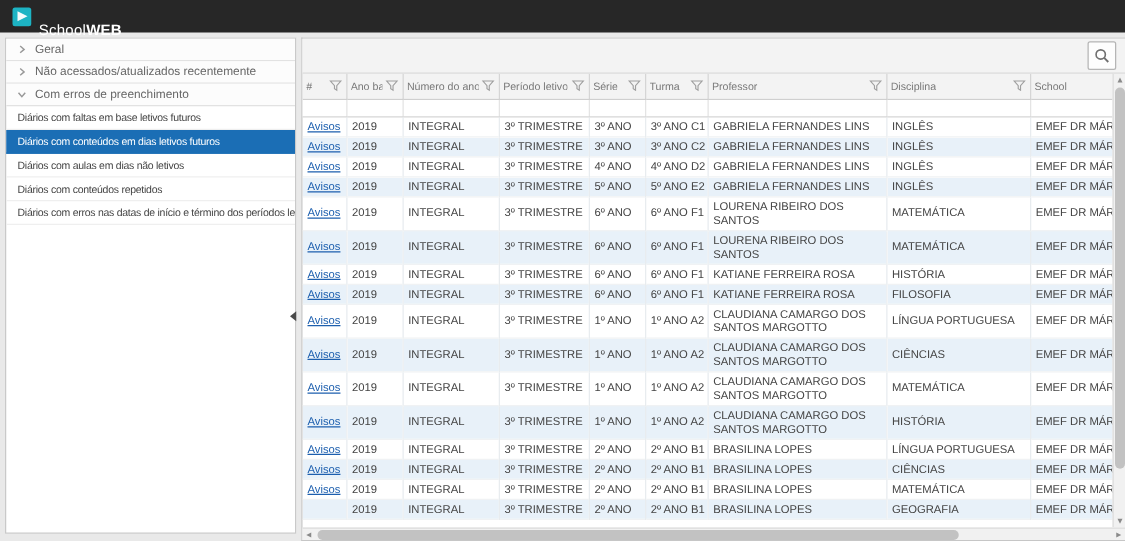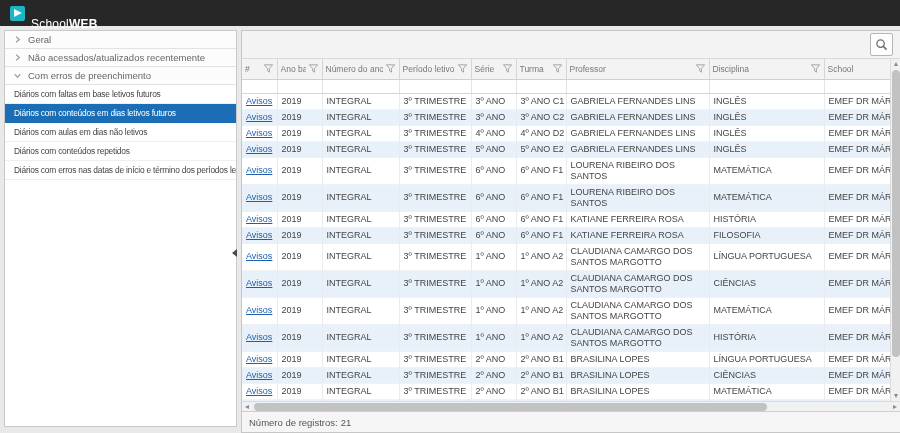"Número de registros:" div.grid-footer { html: <div> <span>Número de registros:</span> <span>21</span> </div> -> none }
